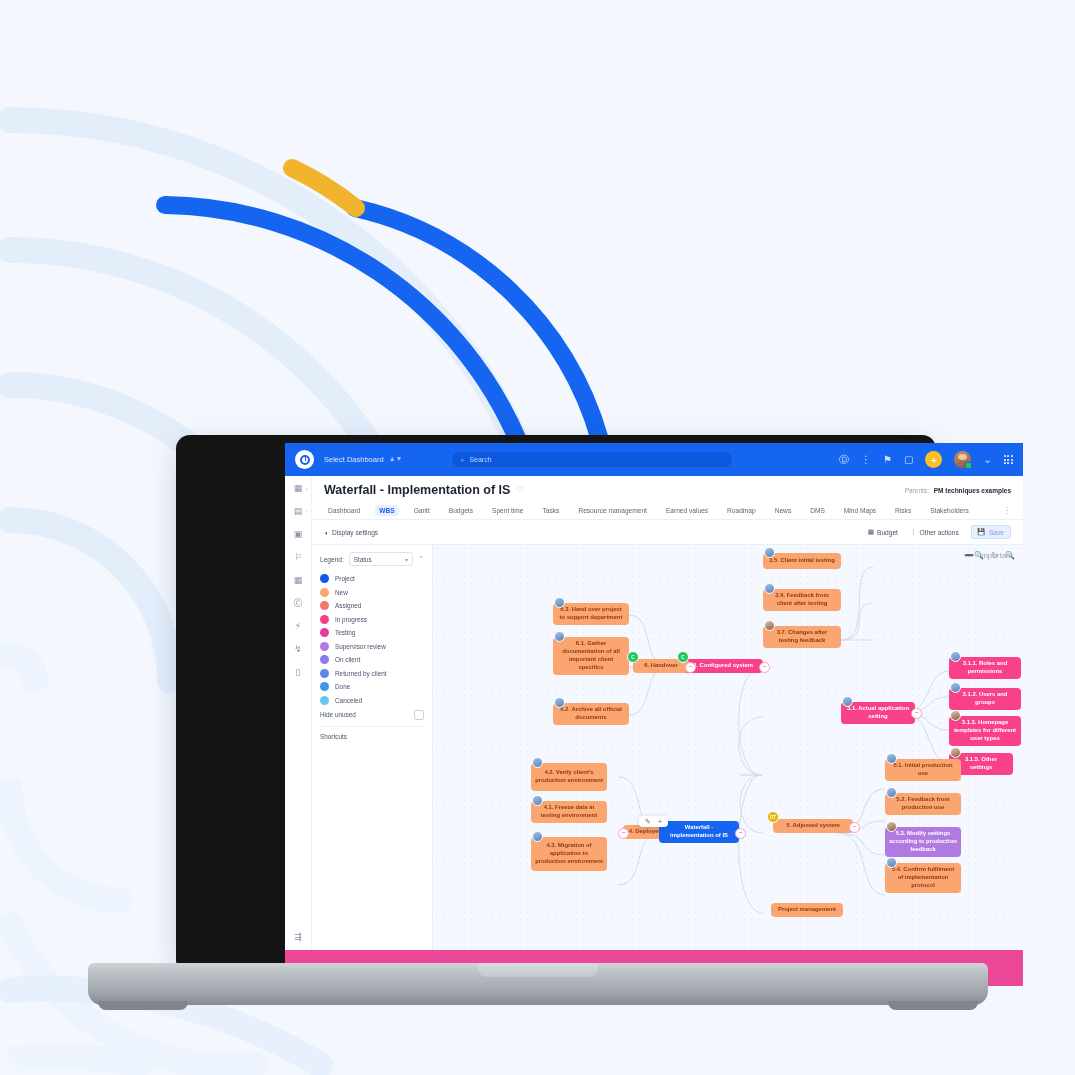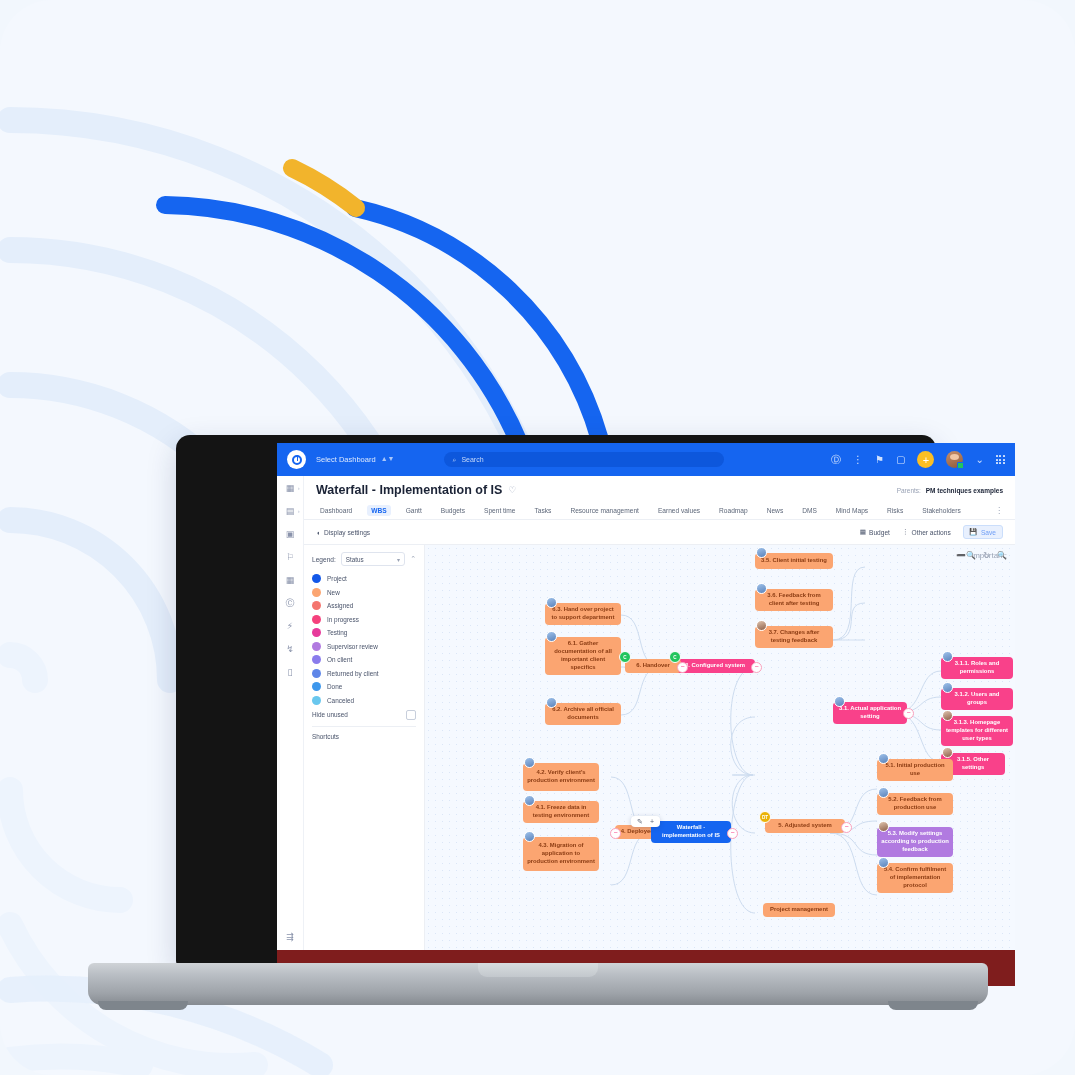"Select Dashboard" #screen { background: #7f1d1d -> #ec4899; left: 101px -> 109px }
